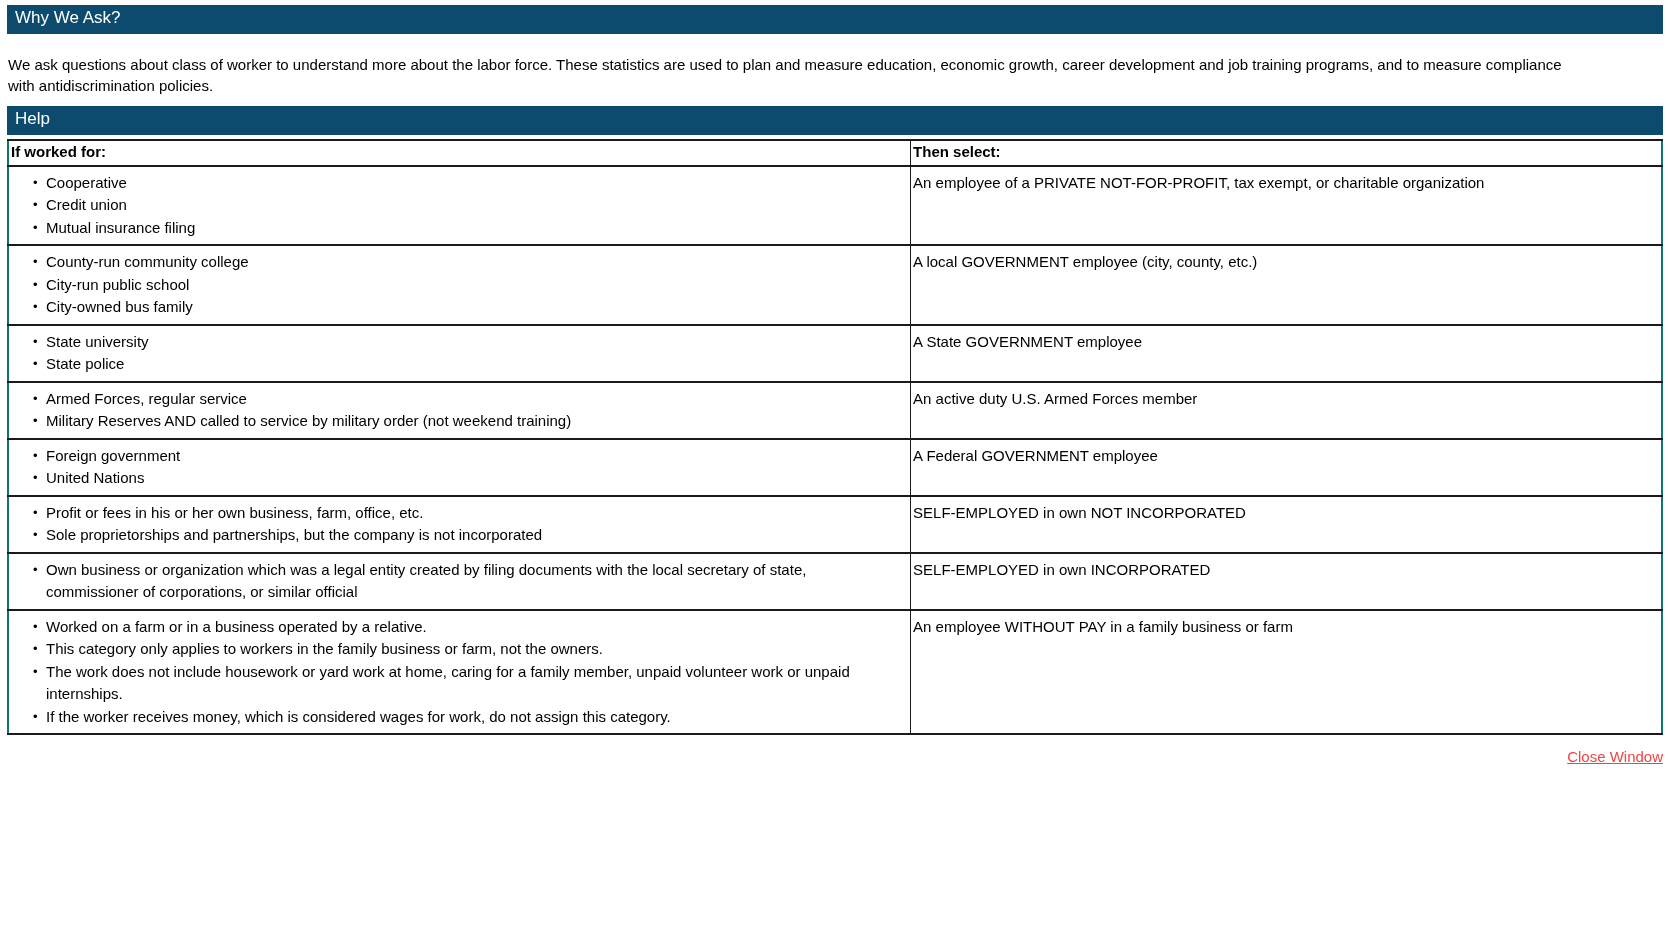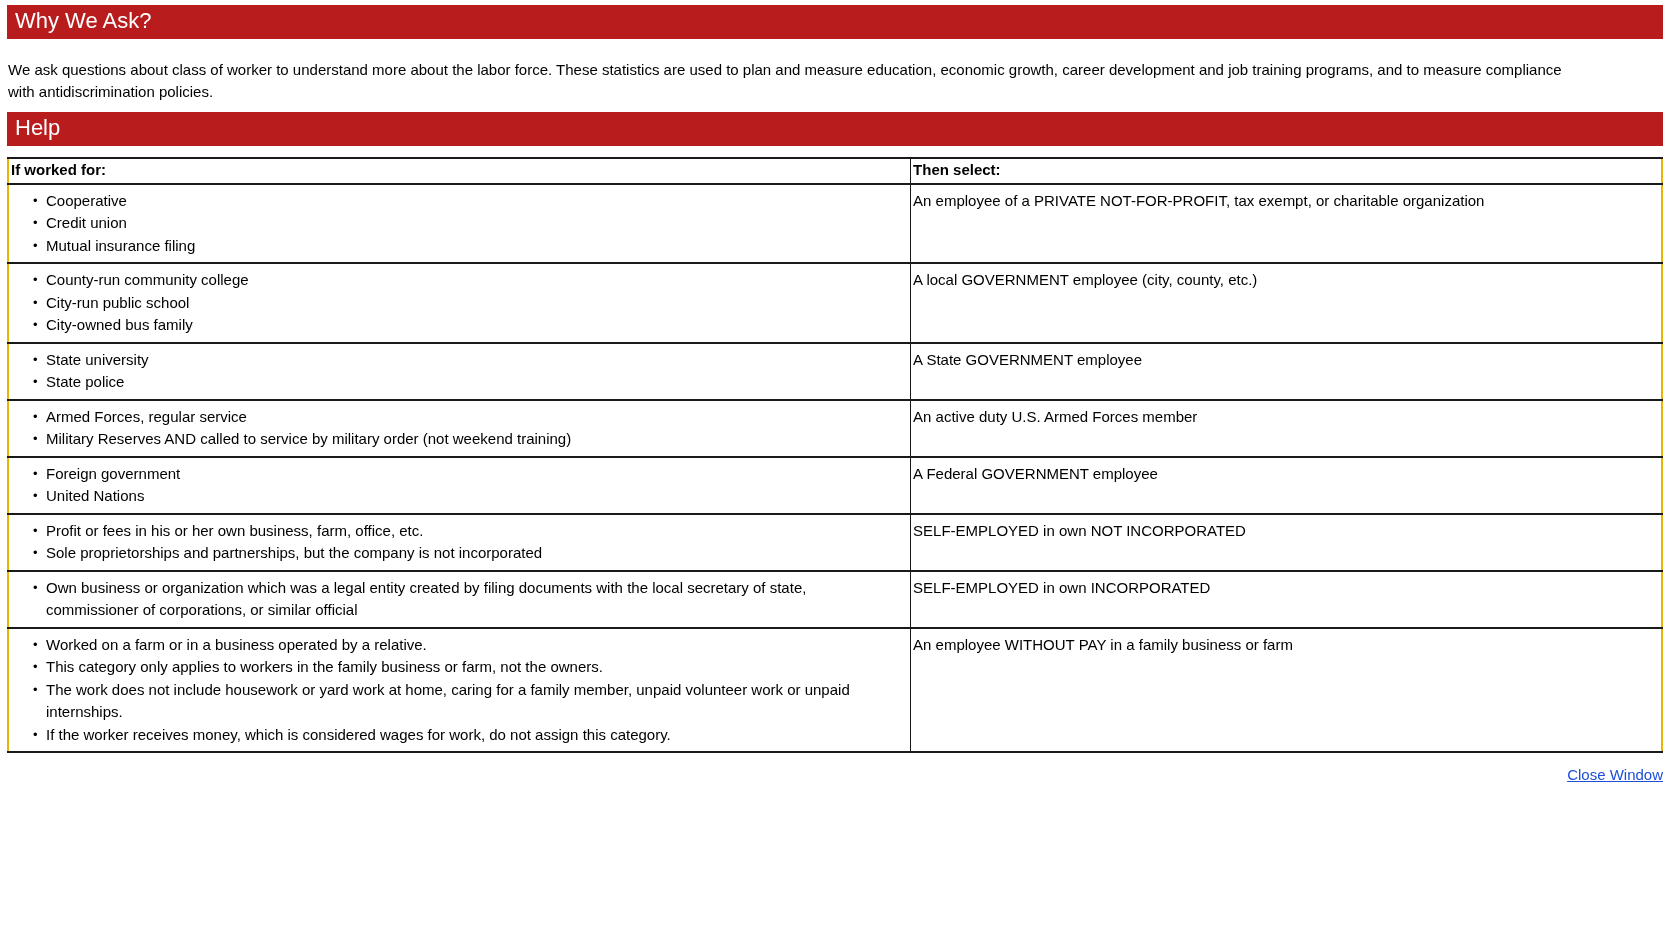"Why We Ask?" .bar { background: #b91c1c -> #0c4a6e; font-size: 22px -> 17px }
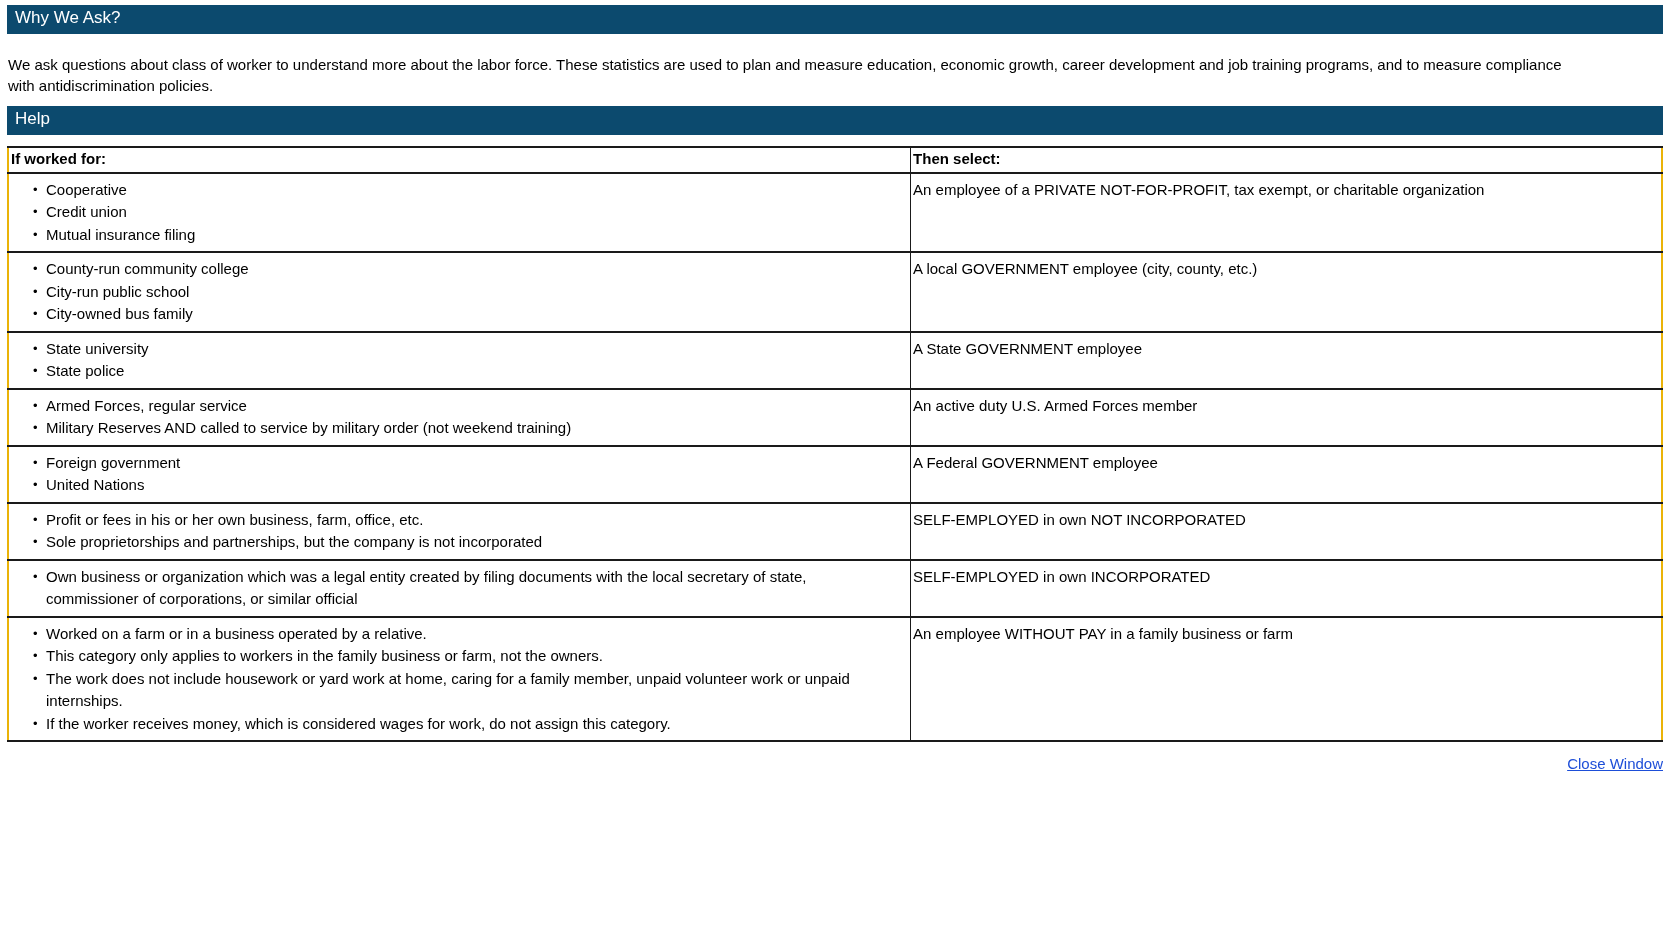"If worked for:" table.help-table { border: 2px solid #eab308 -> 2px solid #0f766e; margin-top: 11px -> 4px }
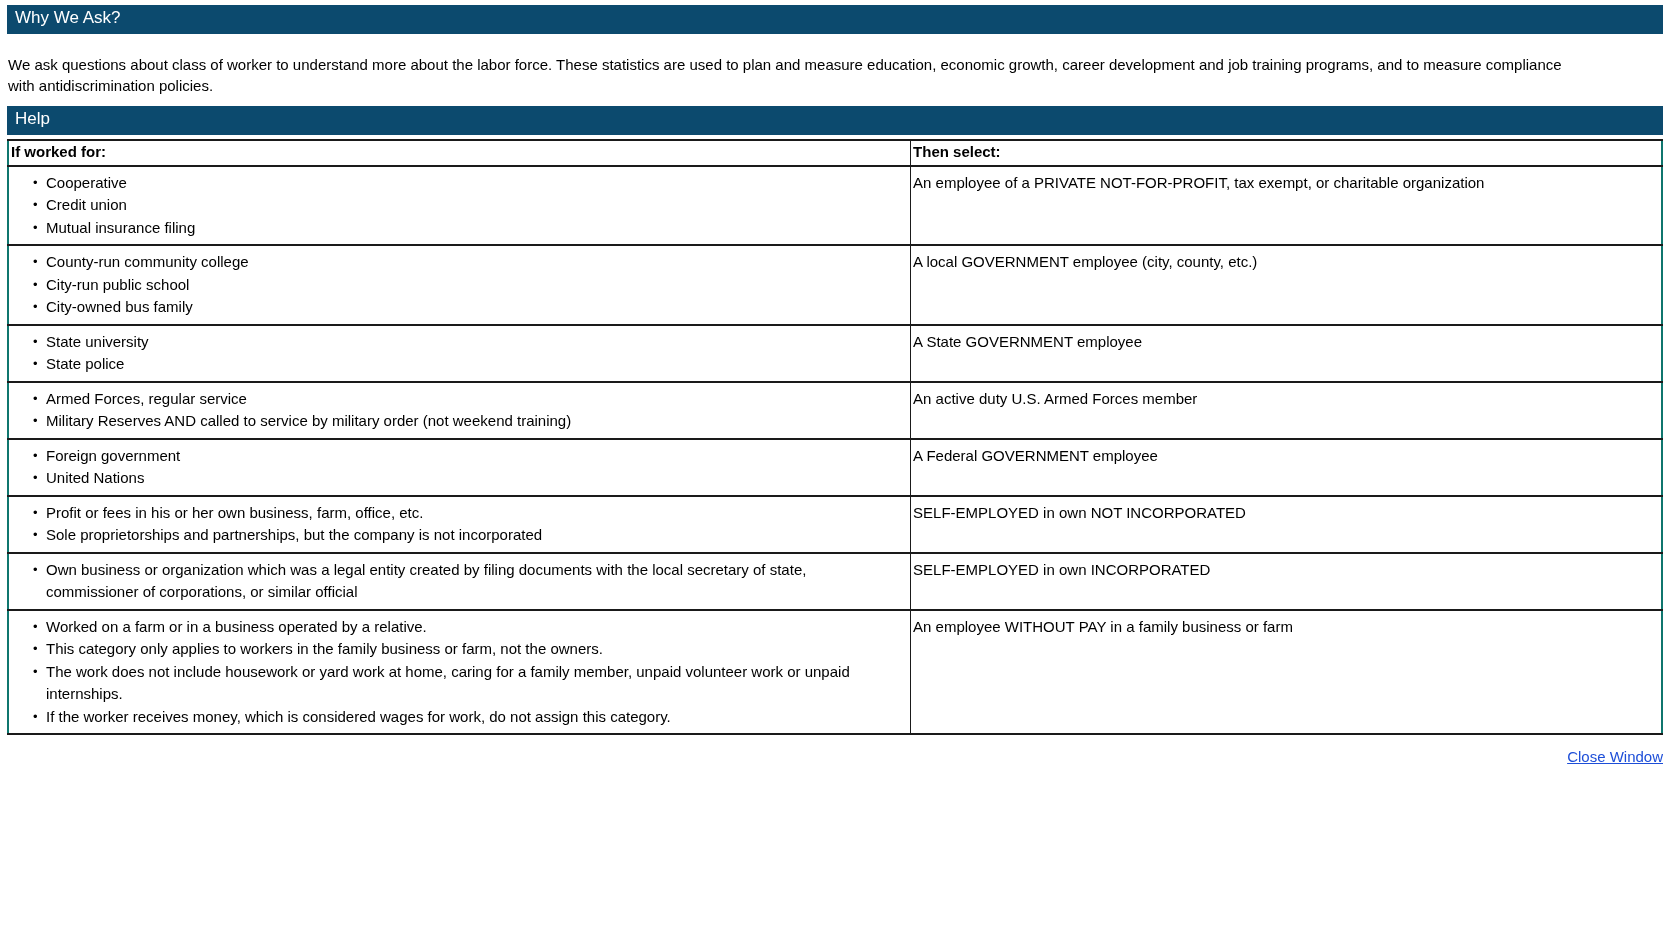"Close Window" .close-link { color: #1d4ed8 -> #ef4444 }
